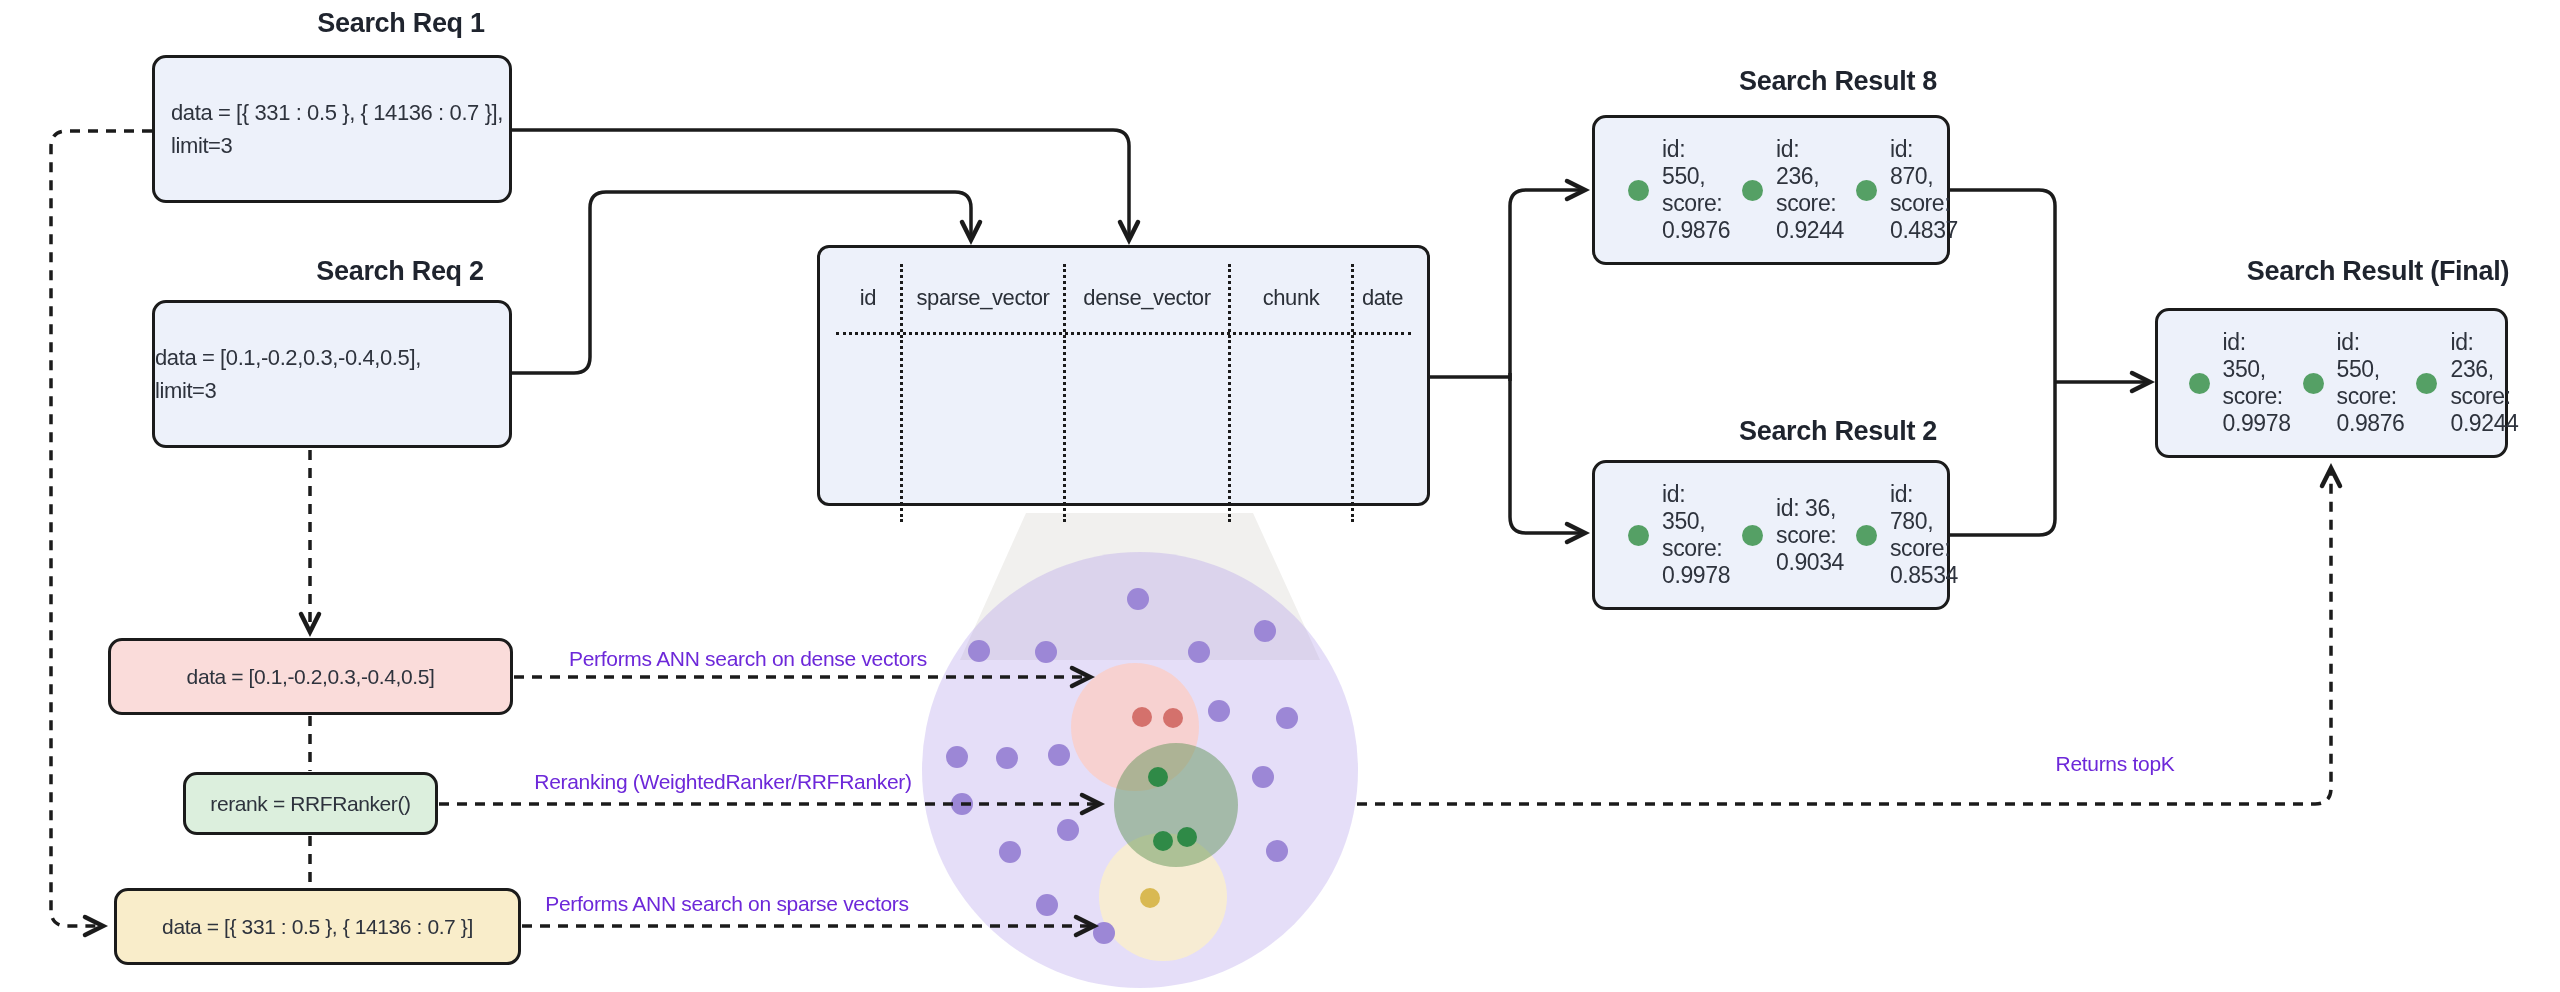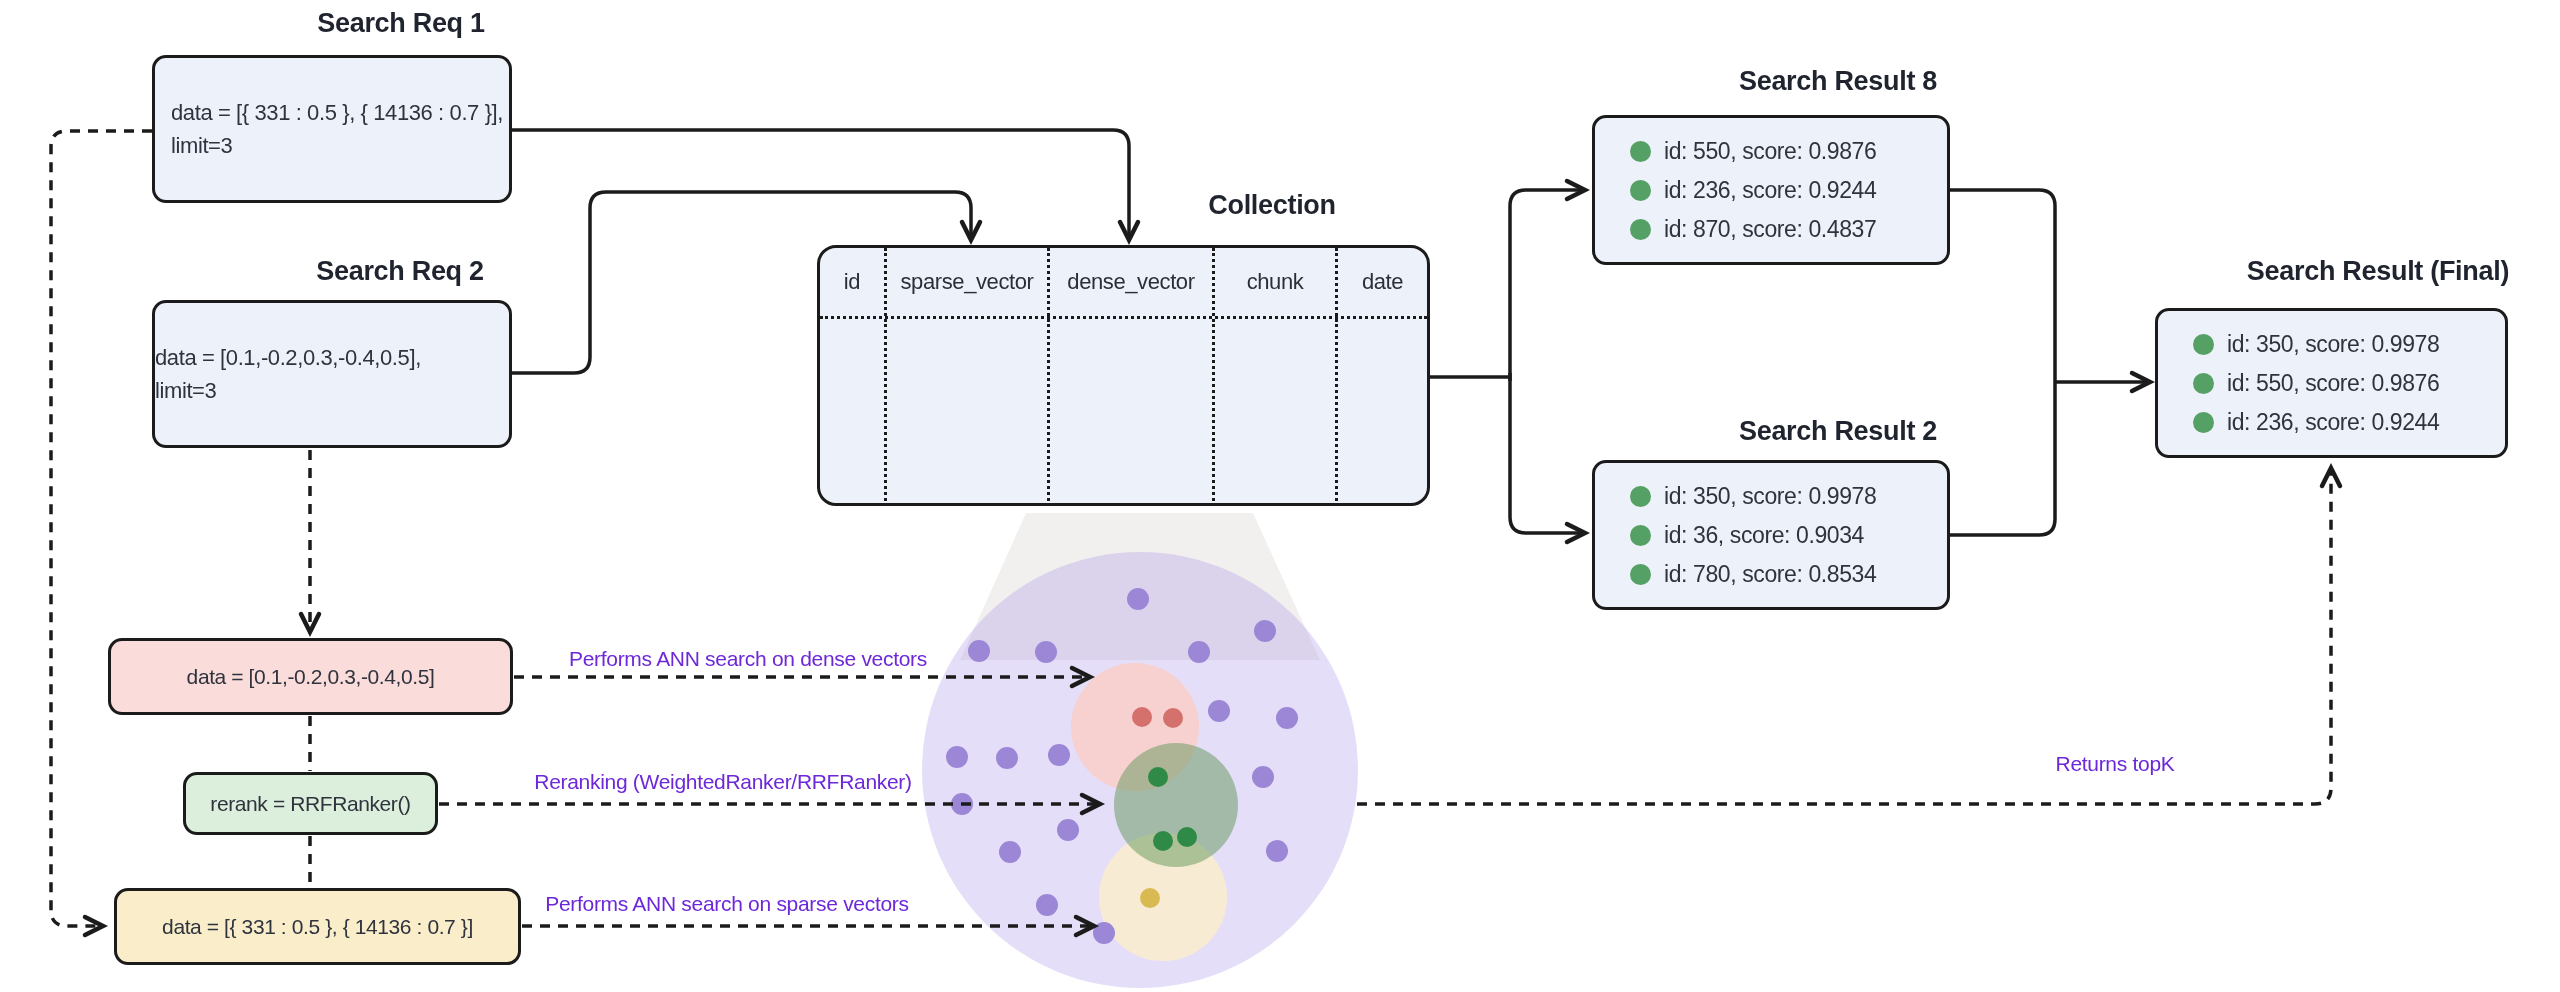"id: 550, score: 0.9876" .result-node { flex-direction: column -> none; padding-left: 35px -> 44px }
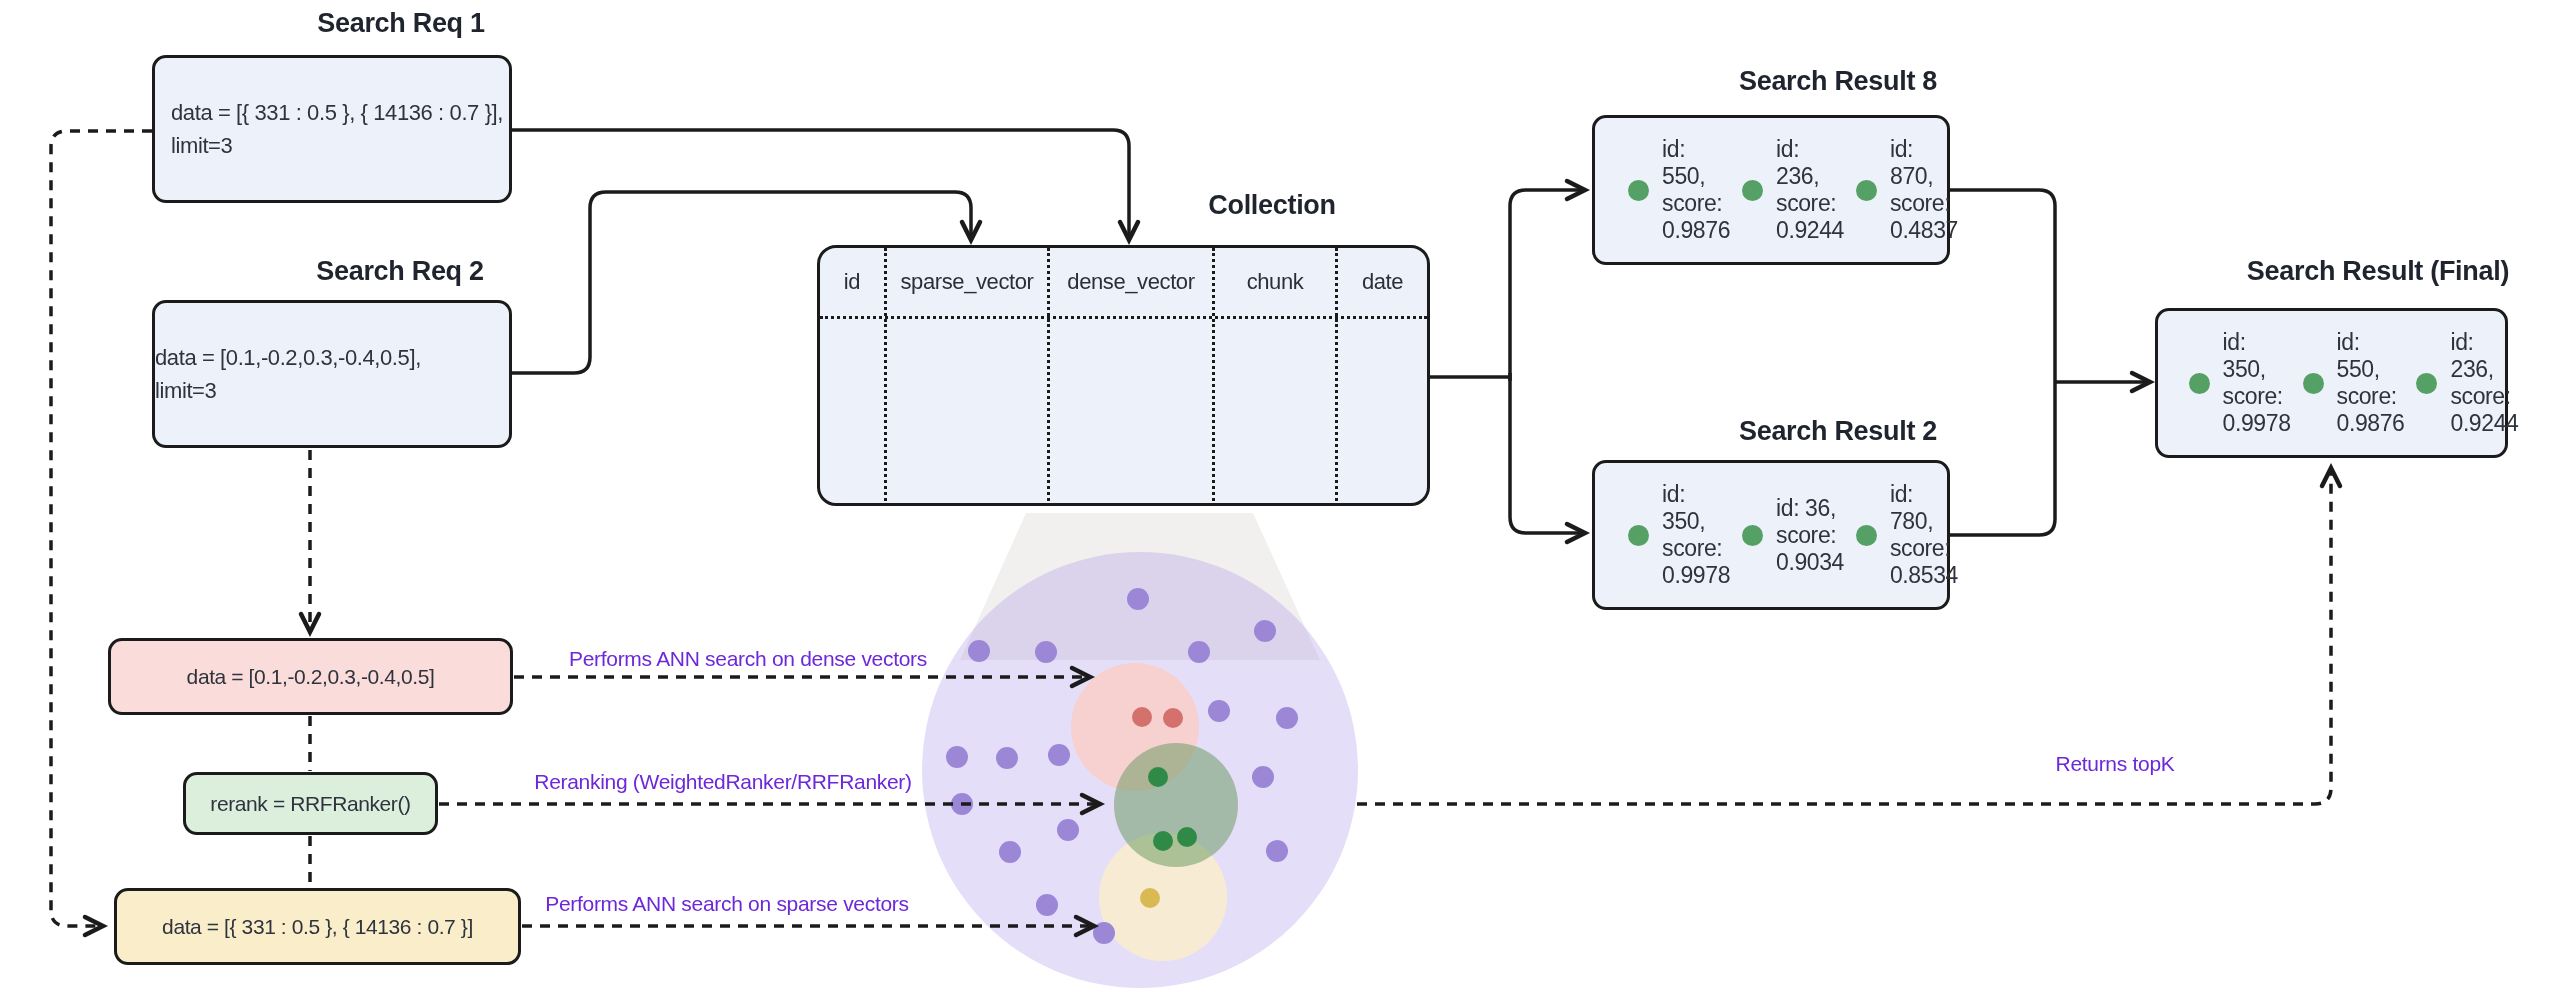"Collection" div.title { html: <div>Collection</div> -> none }
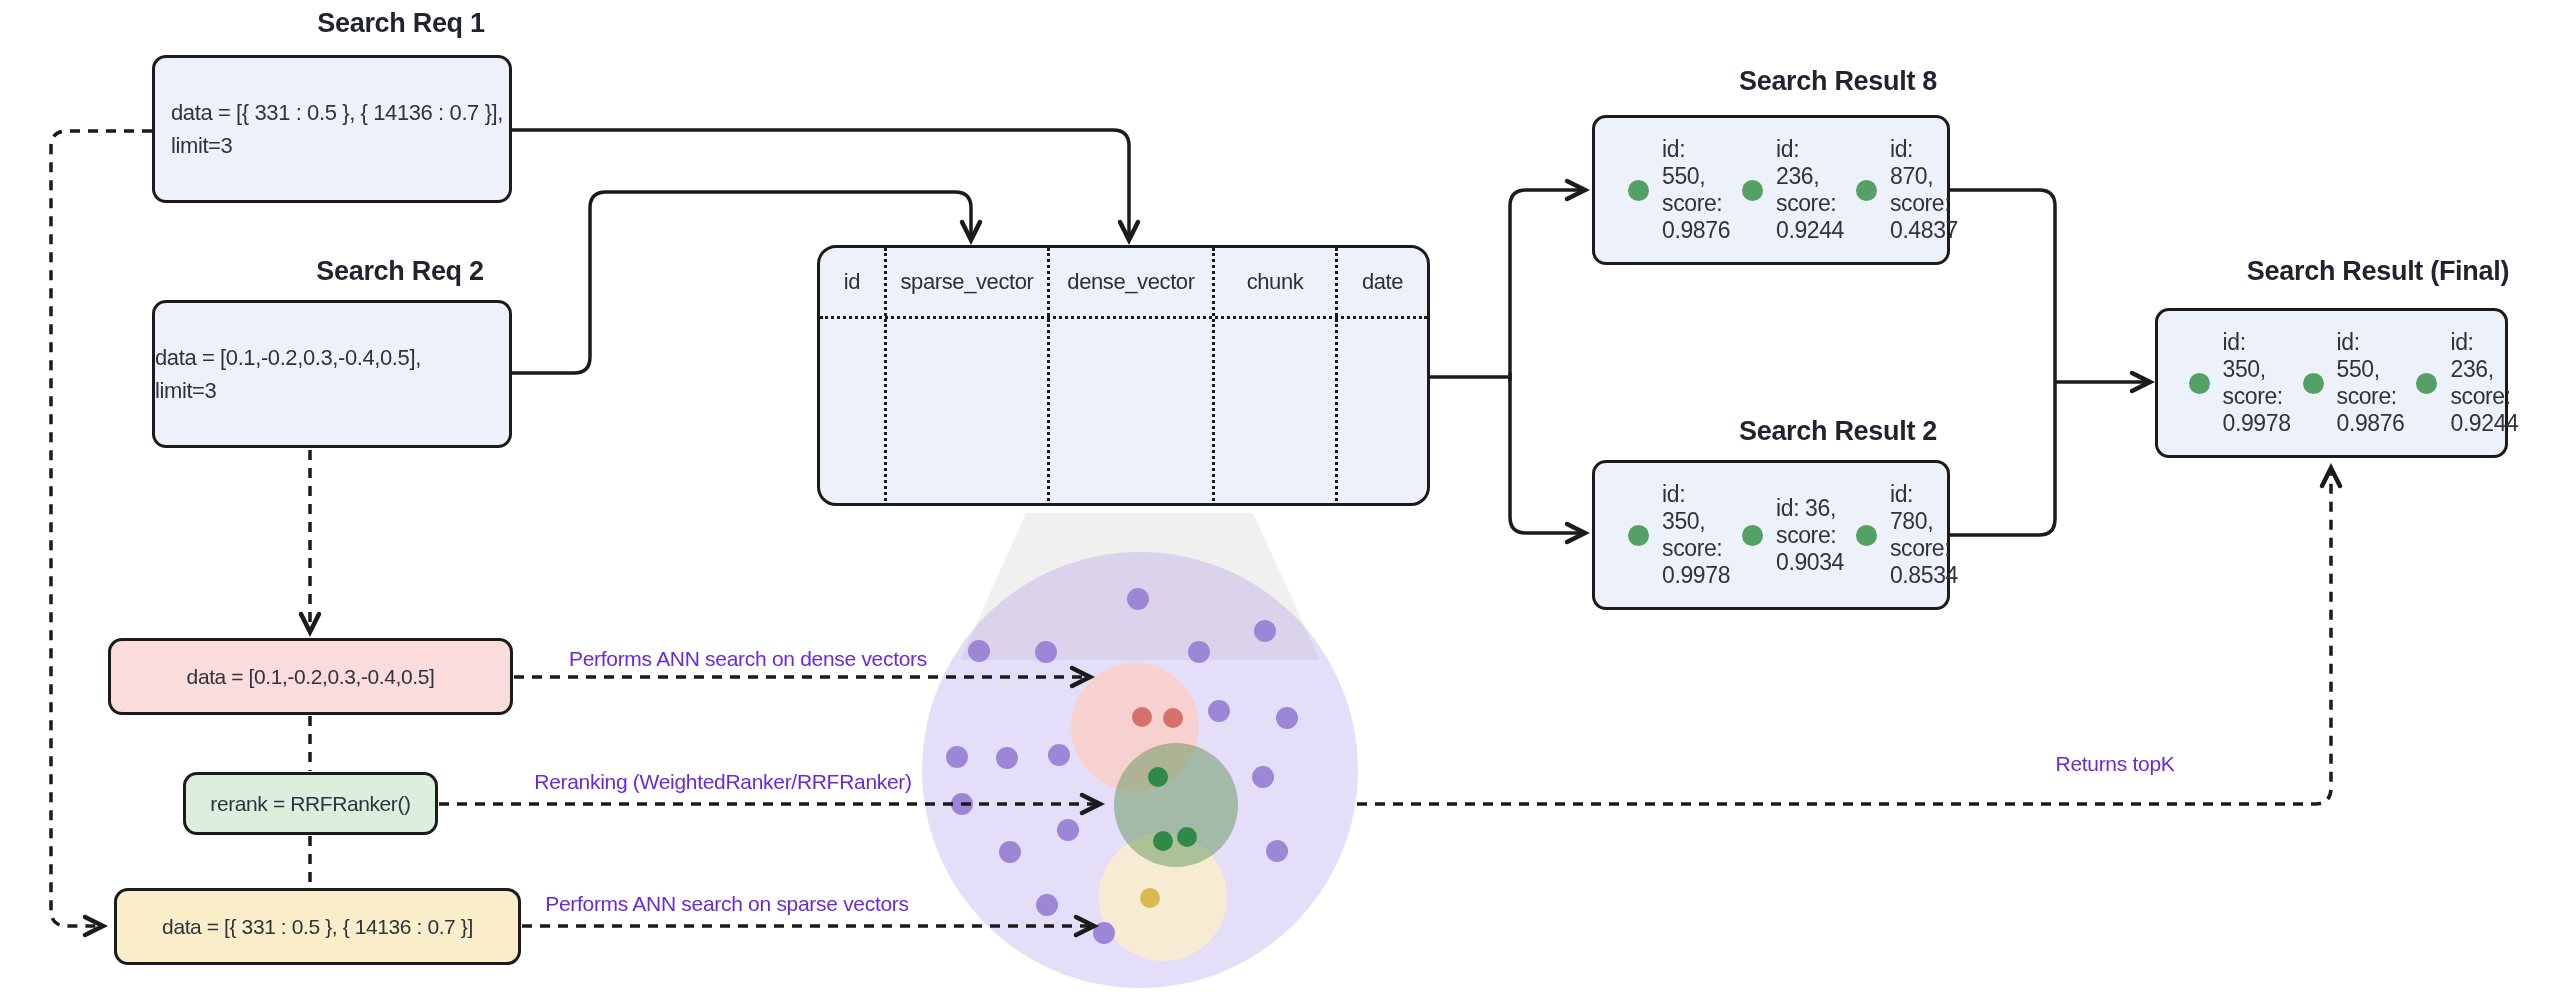"id" .table-node { border-radius: 19px -> 12px; padding: 0 -> 16px }
